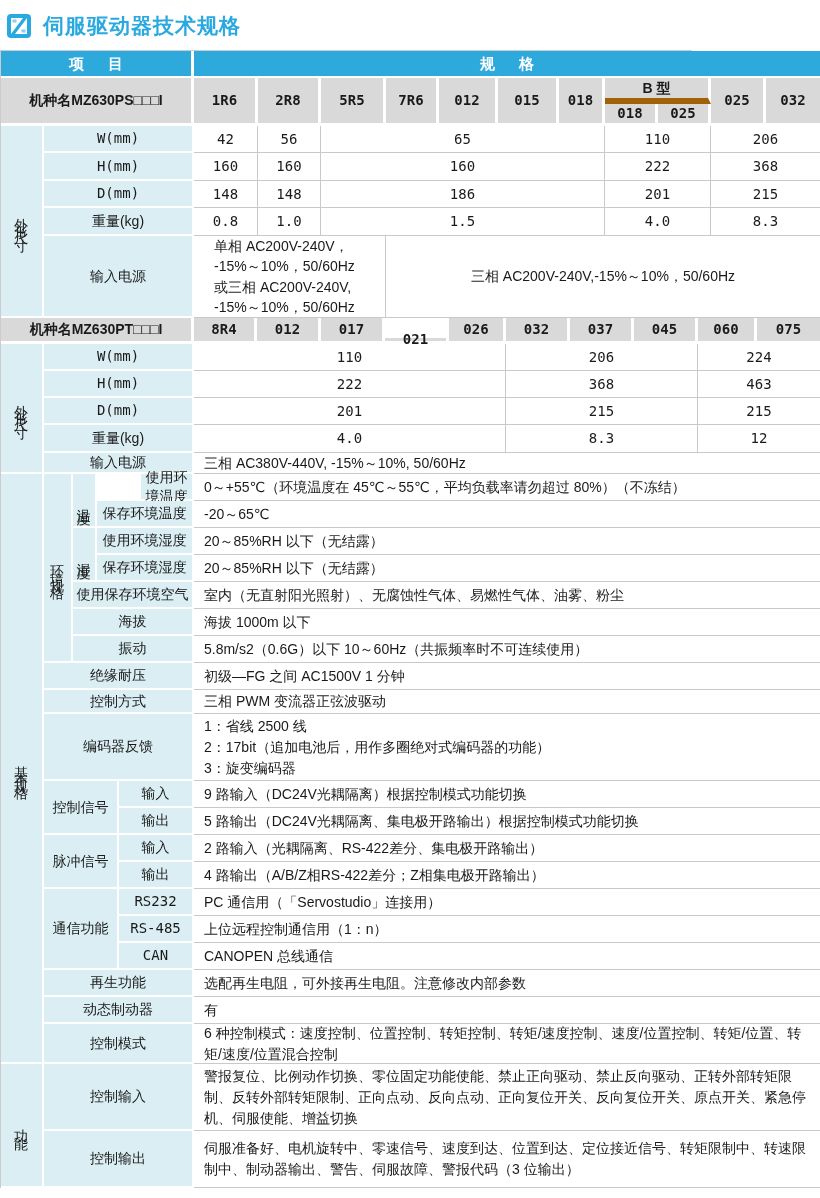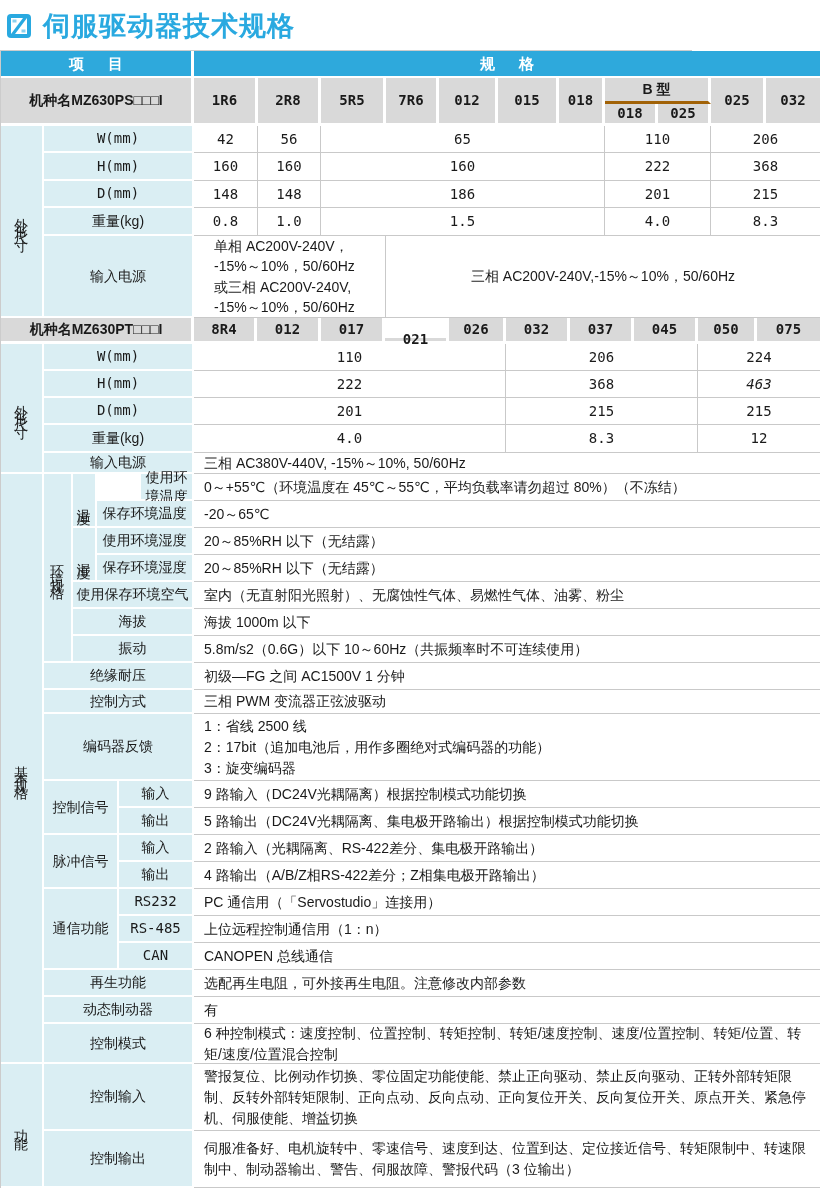"伺服驱动器技术规格" .page-title { font-size: 27px -> 21px }
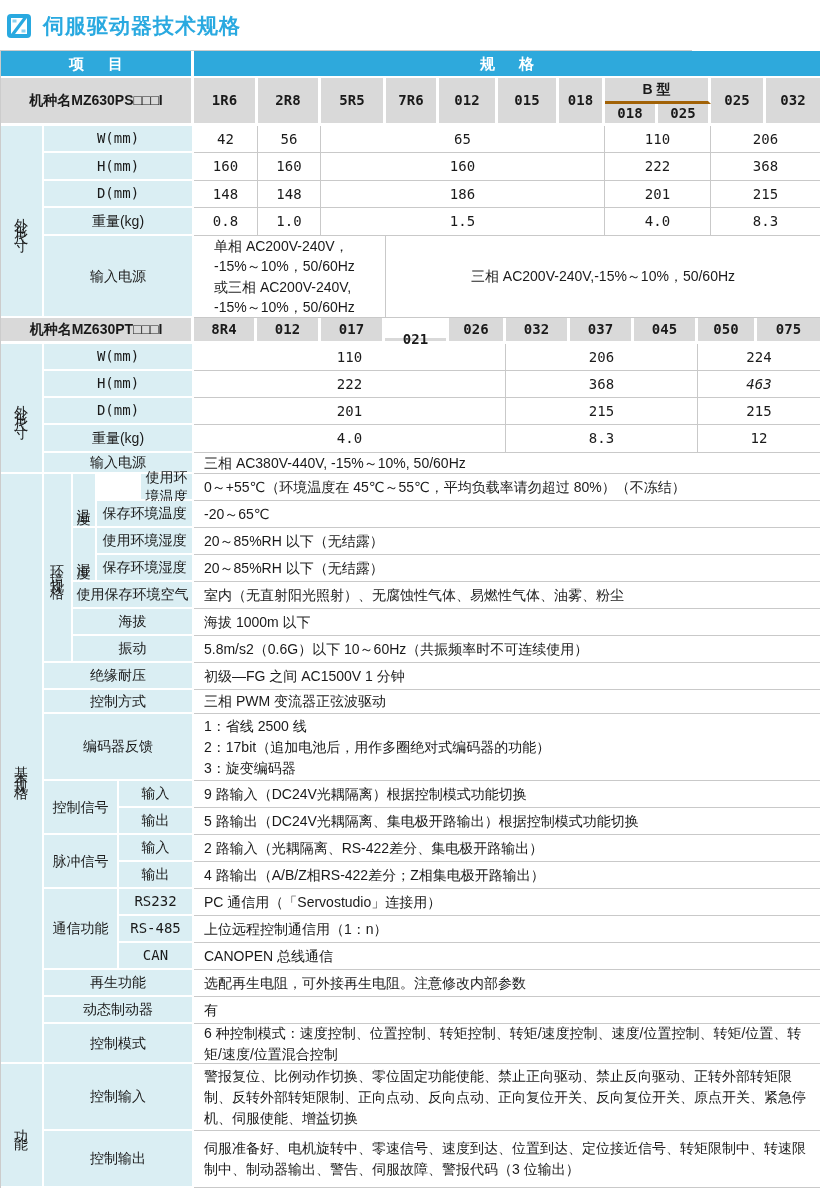"B 型" div.cell { border-bottom: 3px solid #a16207 -> 6px solid #a16207 }
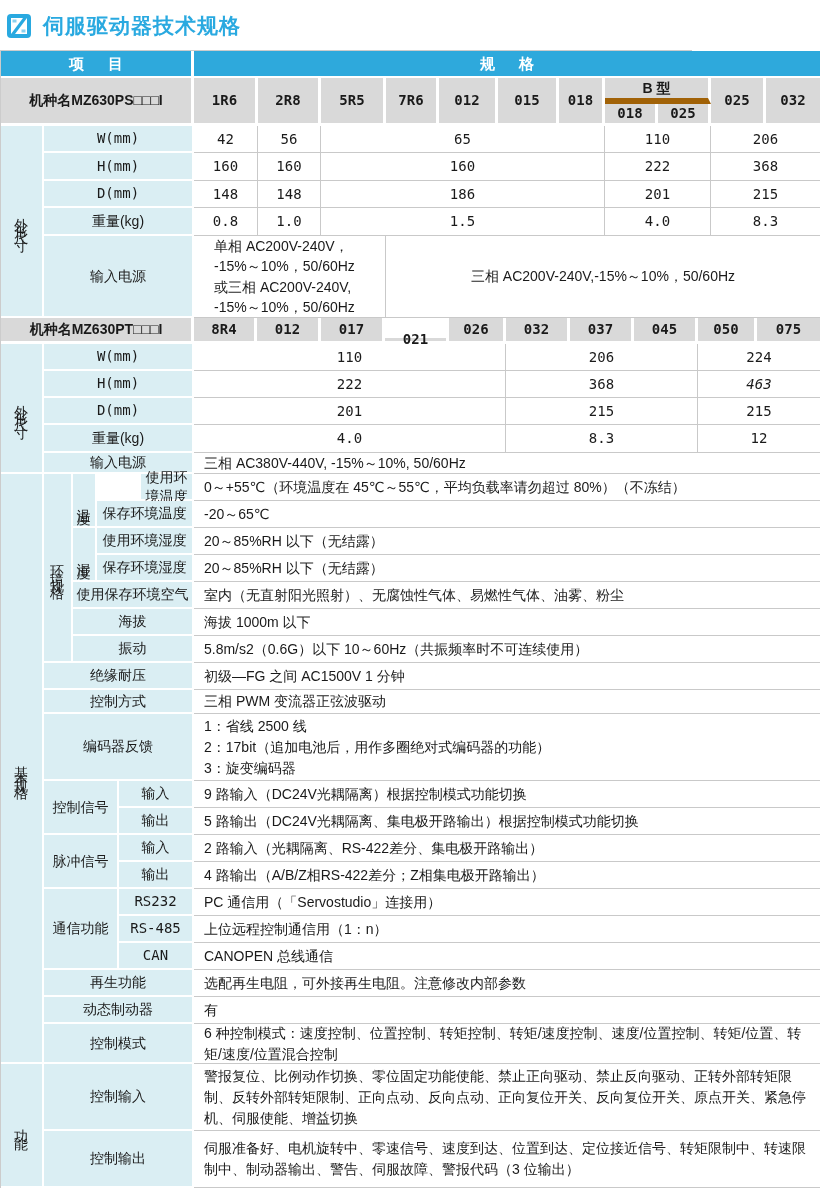"050" div.cell { text: 050 -> 060 }
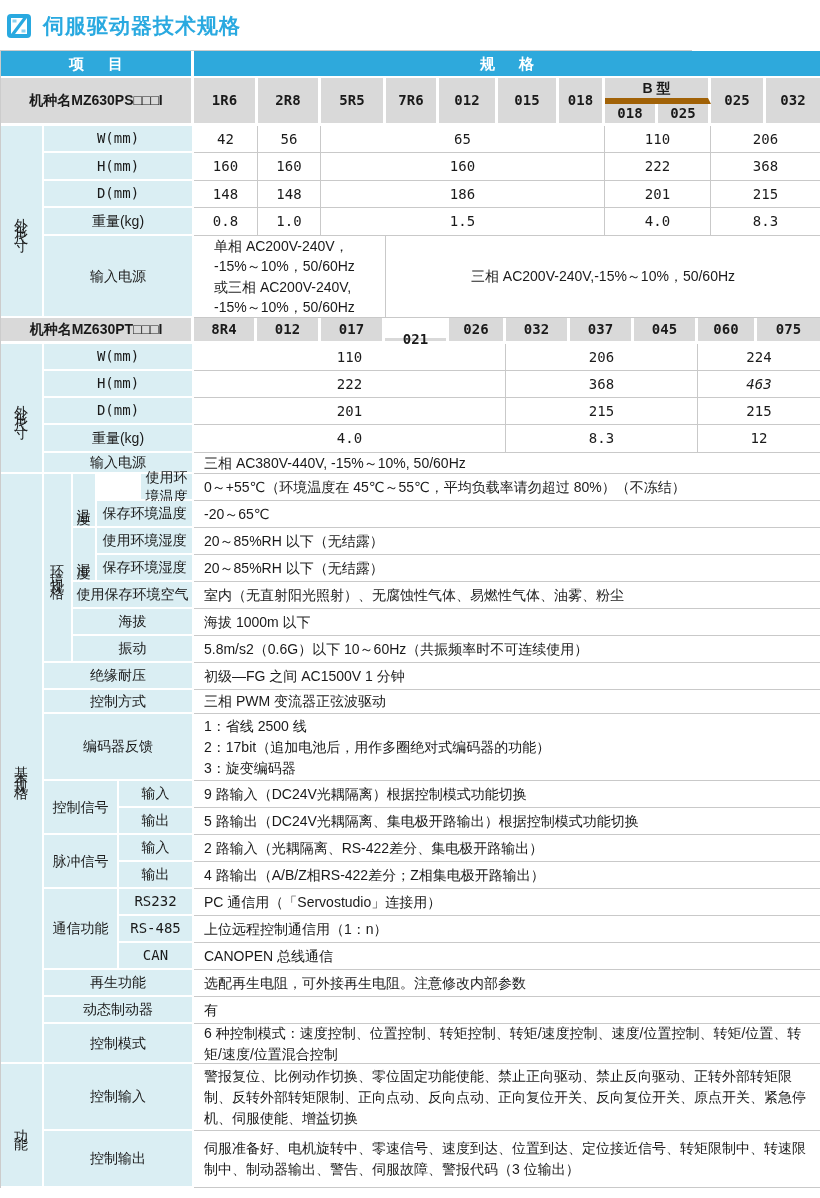"463" div.cell { font-style: italic -> none }
